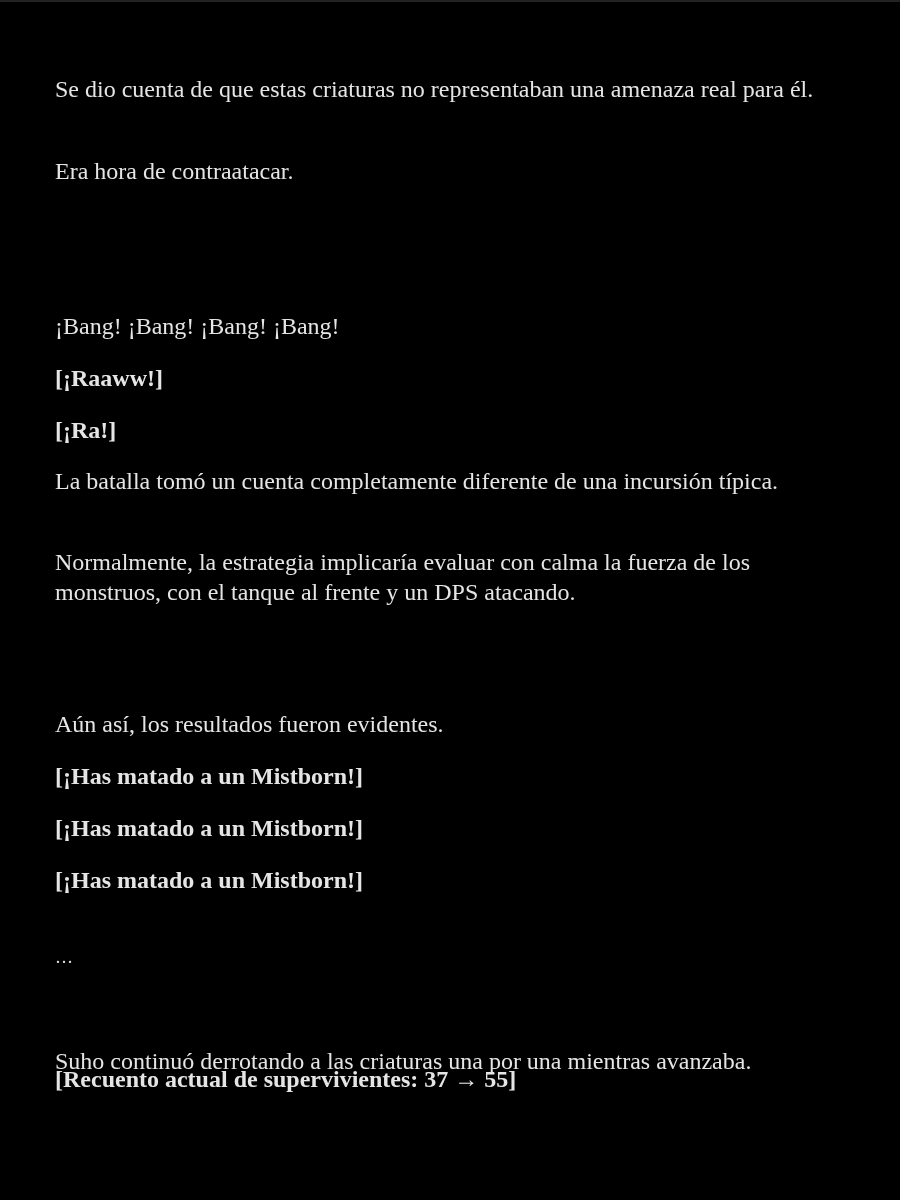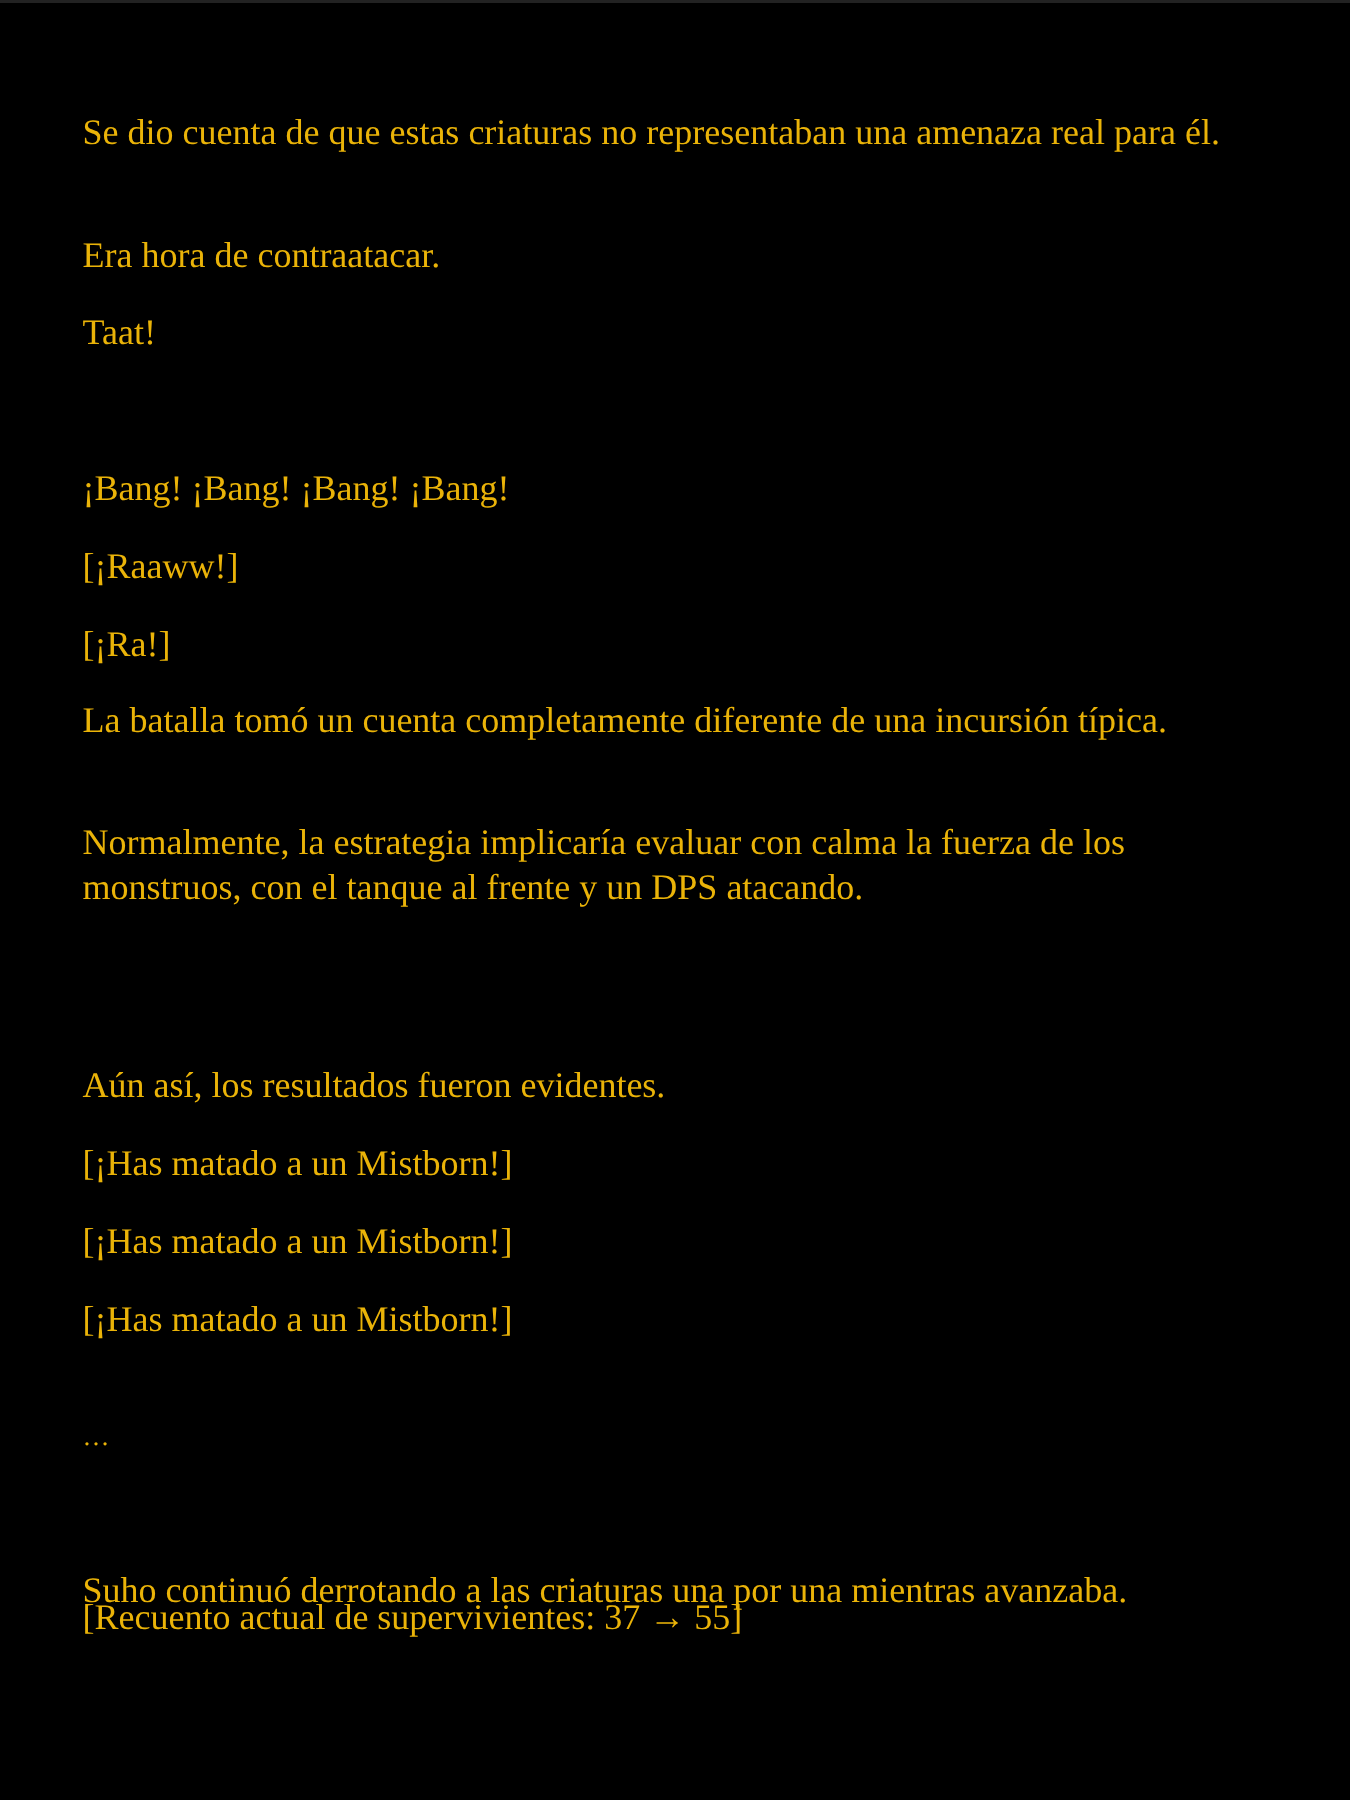"Se dio cuenta de que" .page { color: #eab308 -> #e5e5e5 }
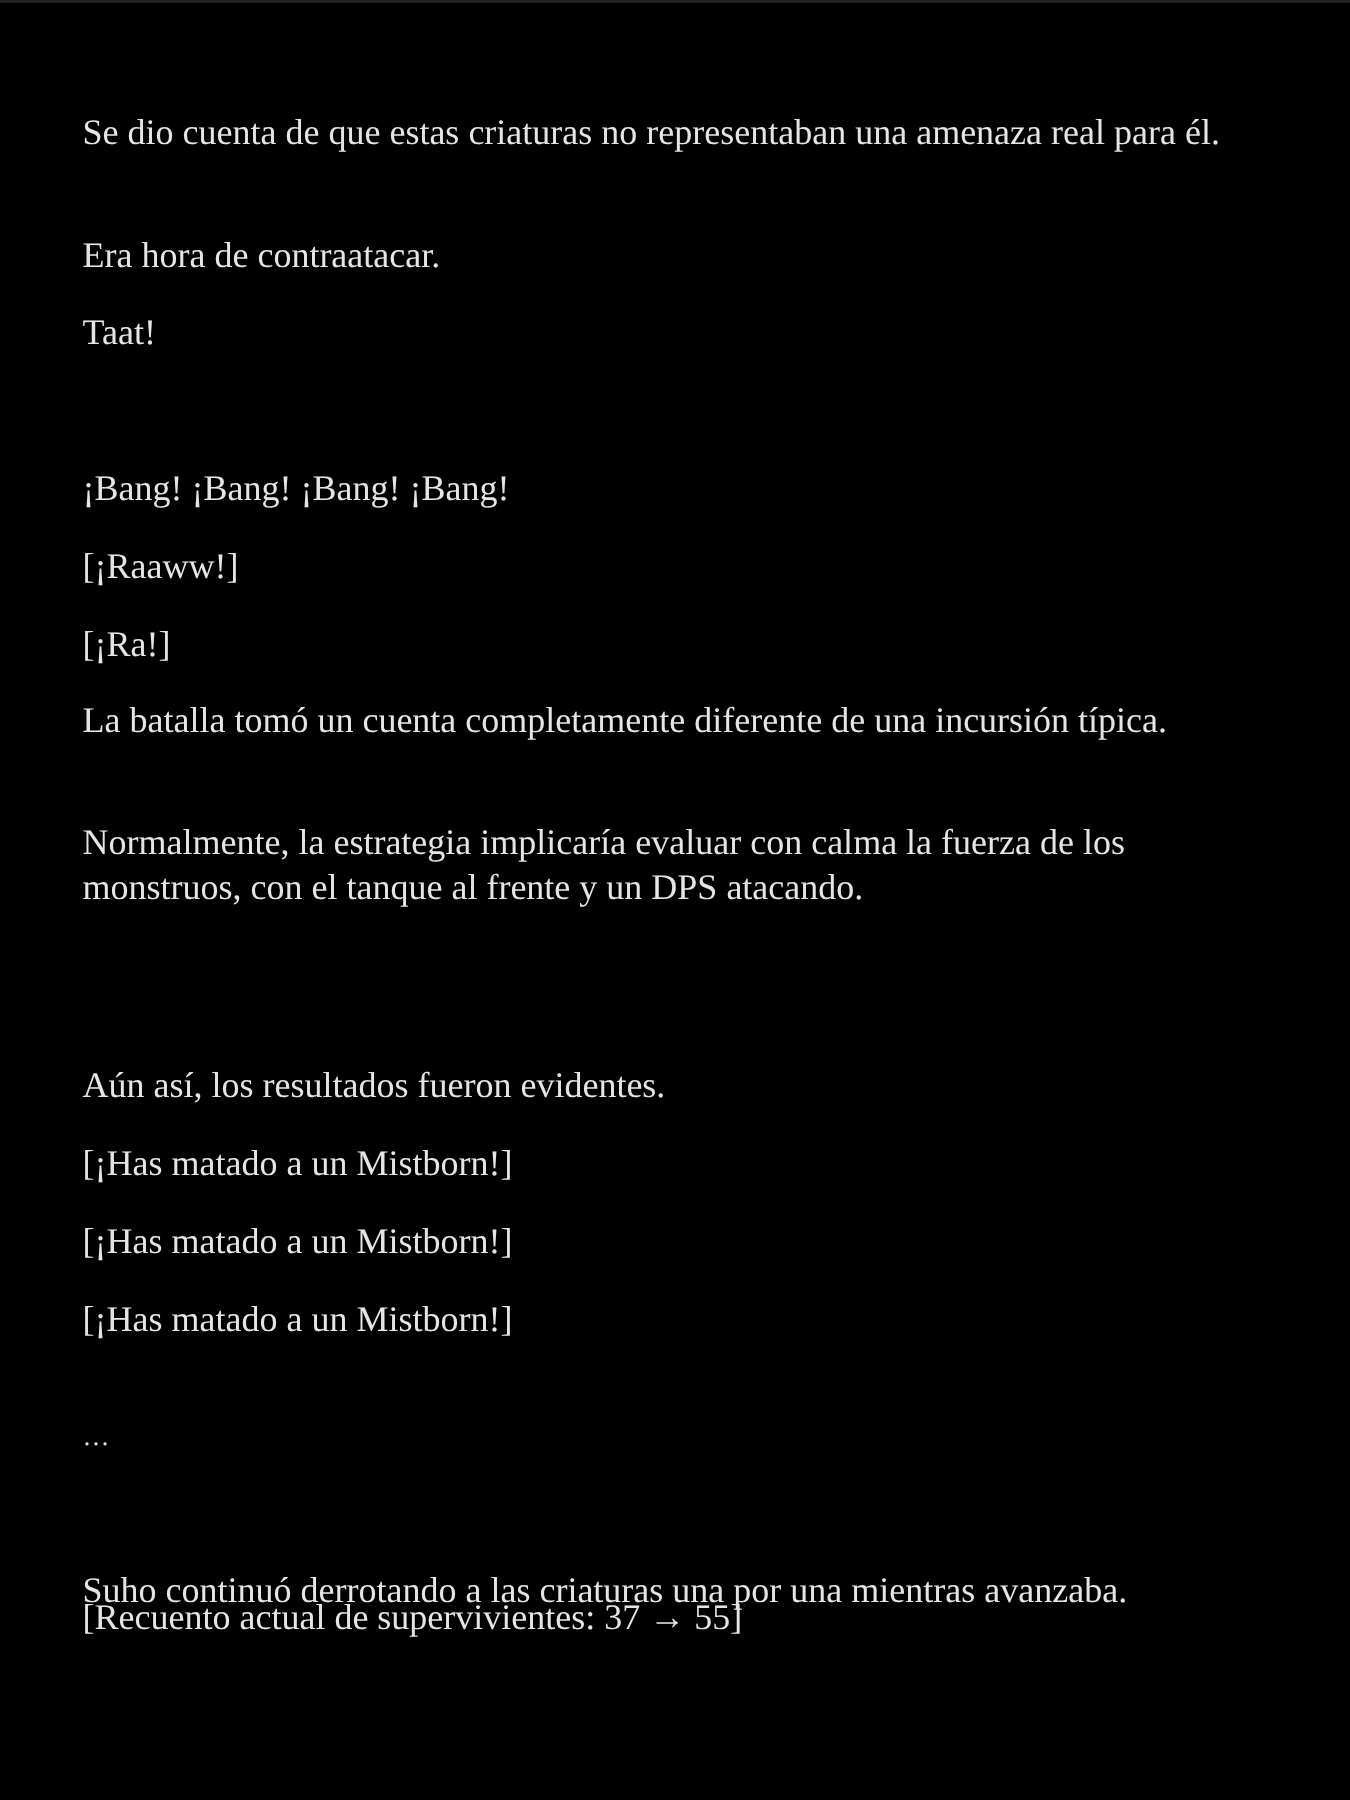"Taat!" p.p { html: <p>Taat!</p> -> none }
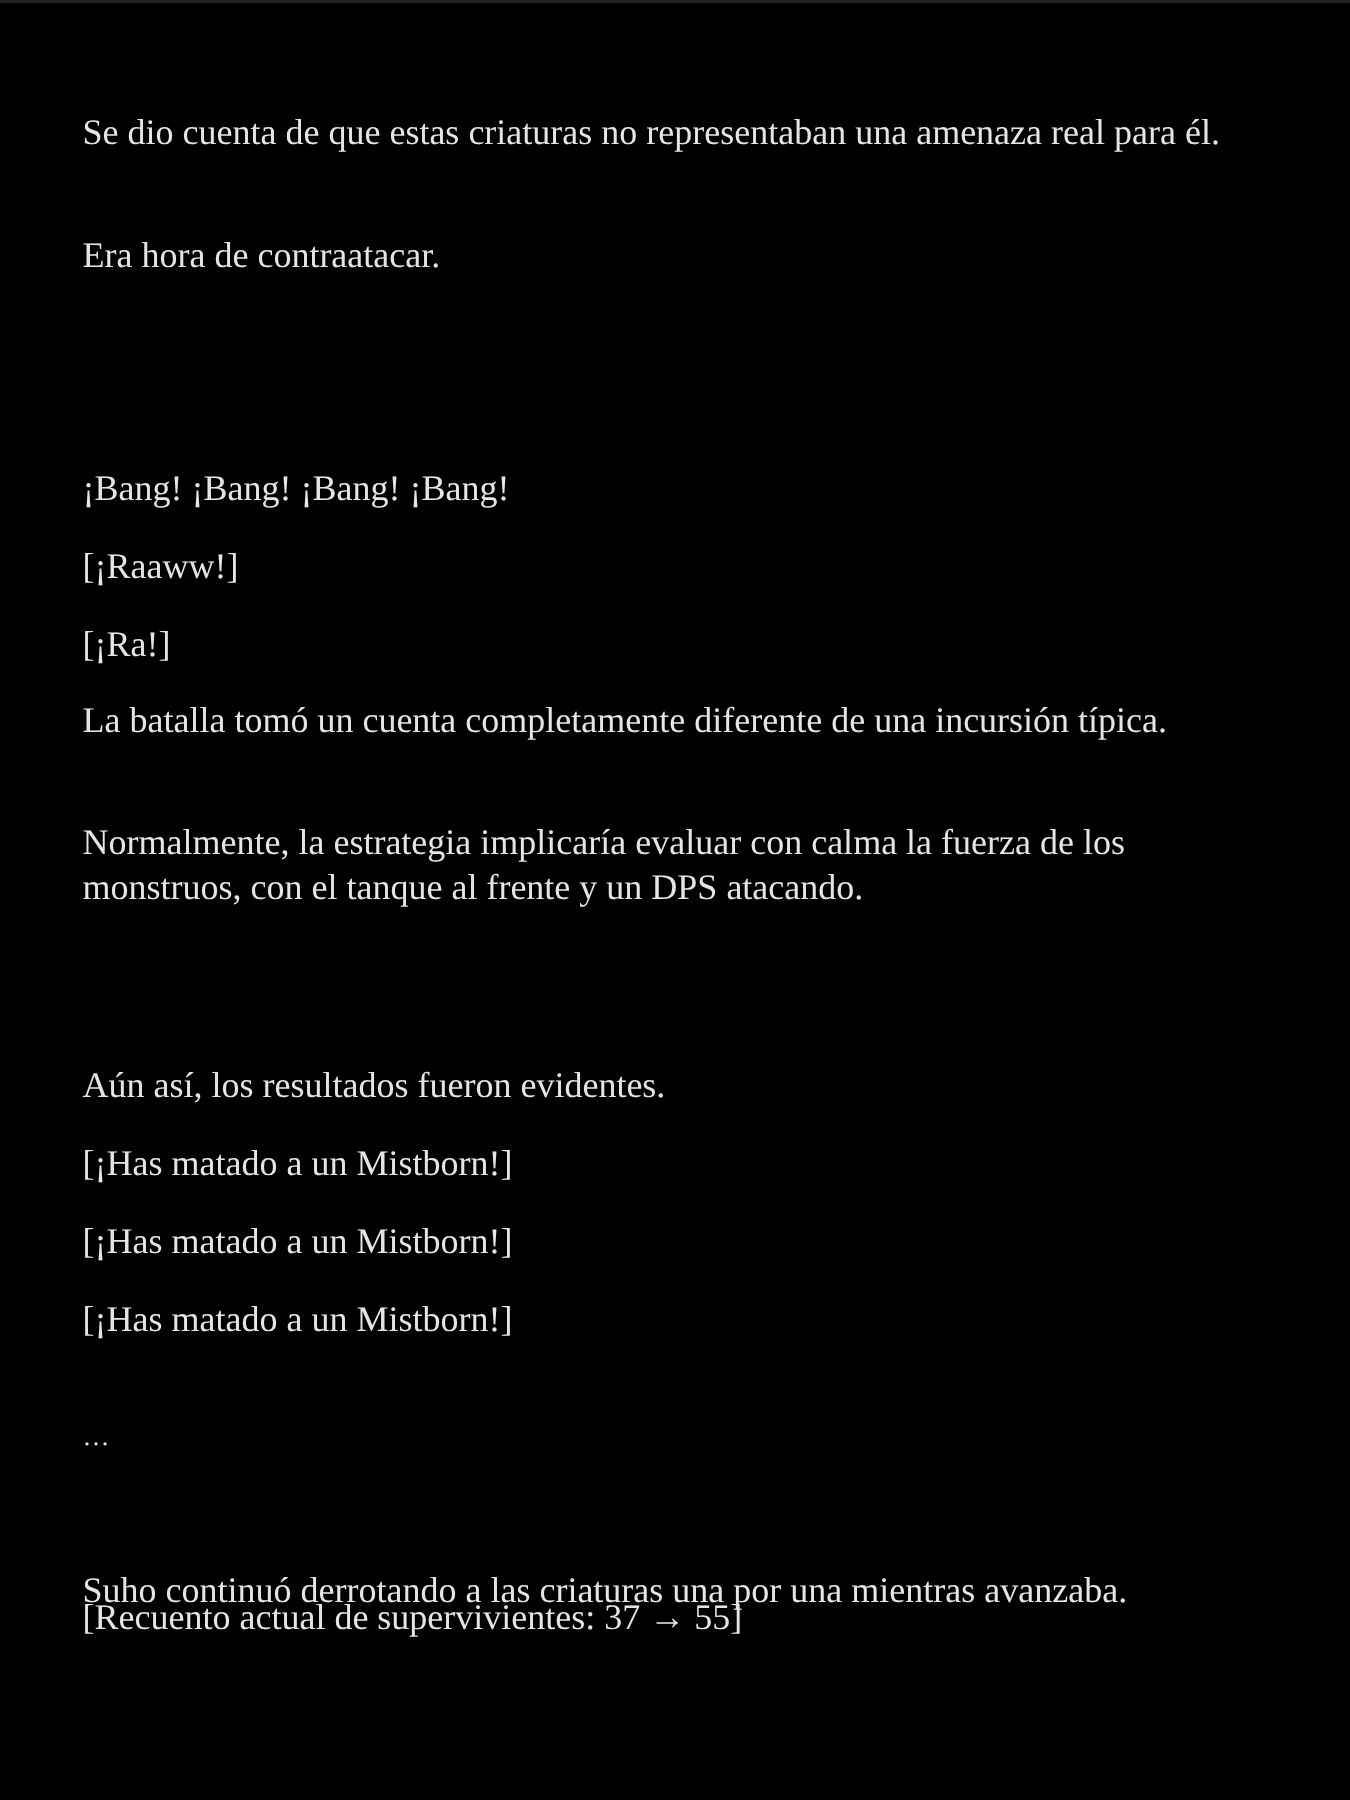"[¡Raaww!]" .b { font-weight: normal -> bold }
